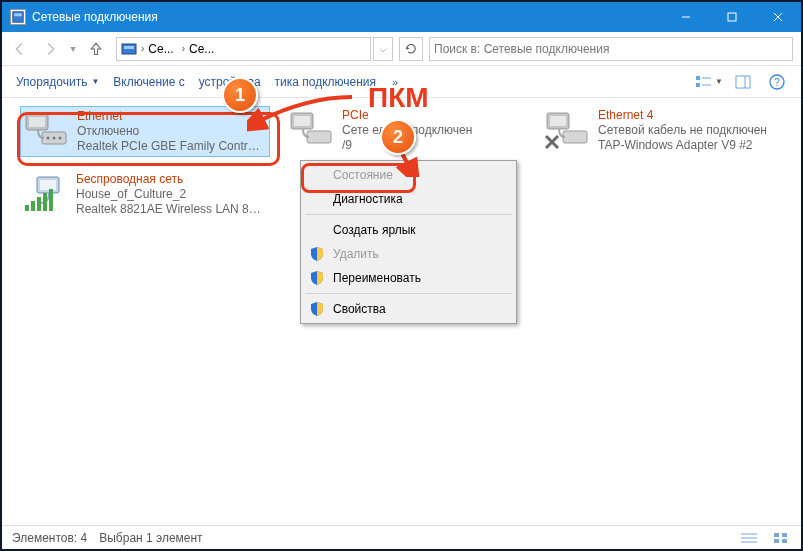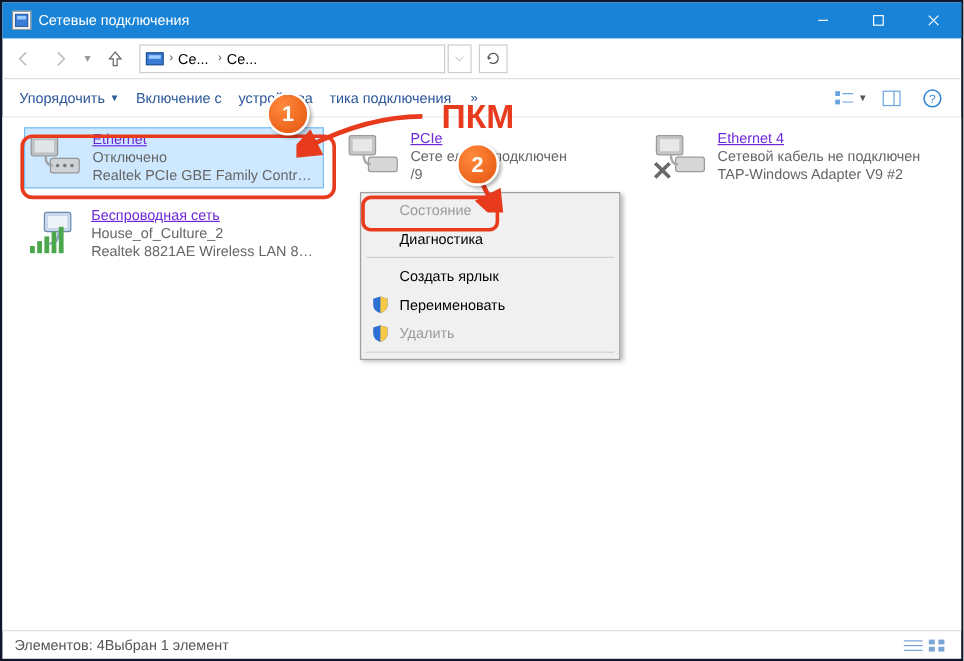"Поиск в: Сетевые подключения" div.search { html: none -> <div> <span>Поиск в: Сетевые подключения</span> </div> }
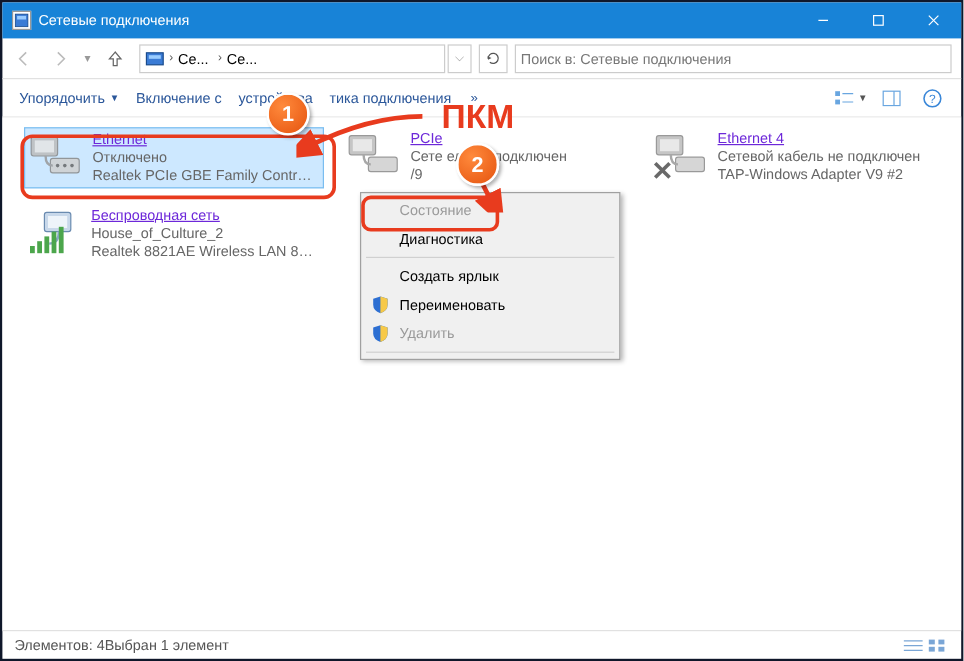"Ethernet" .conn-text .name { color: #6d28d9 -> #c2410c; text-decoration: underline -> none }
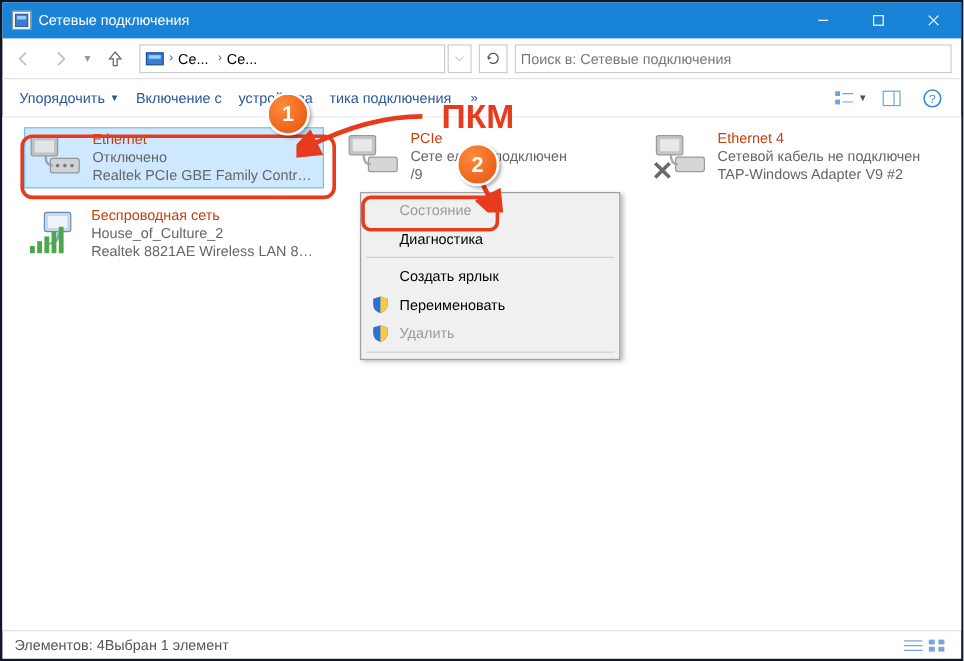"Переименовать" div.cm-item { order: before "Удалить" -> after "Удалить" }
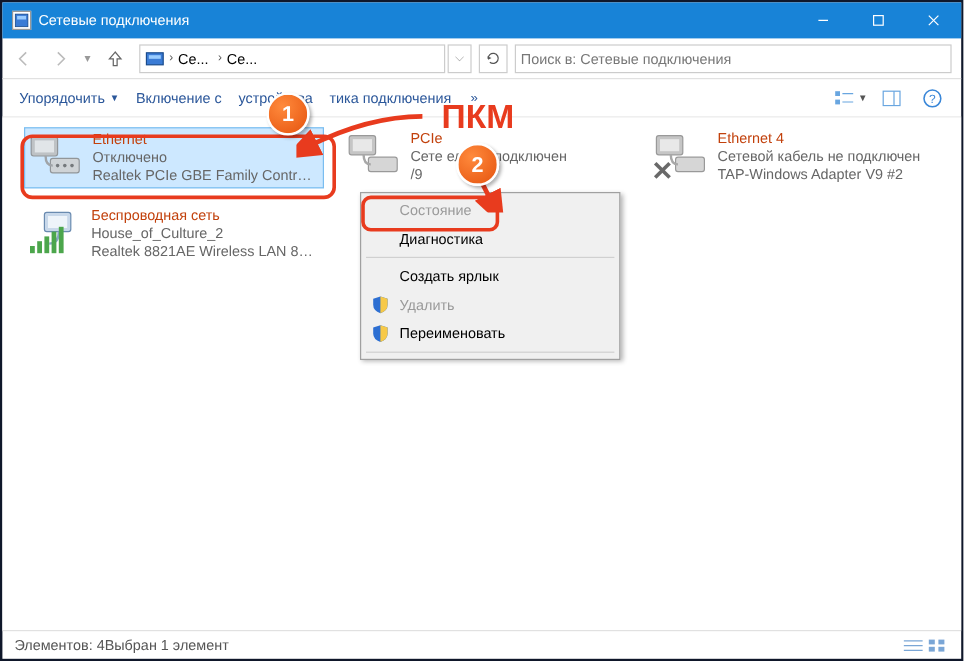"Свойства" div.cm-item { html: none -> <div> <svg> <path></path> <path></path> </svg> <span>Свойства</span> </div> }
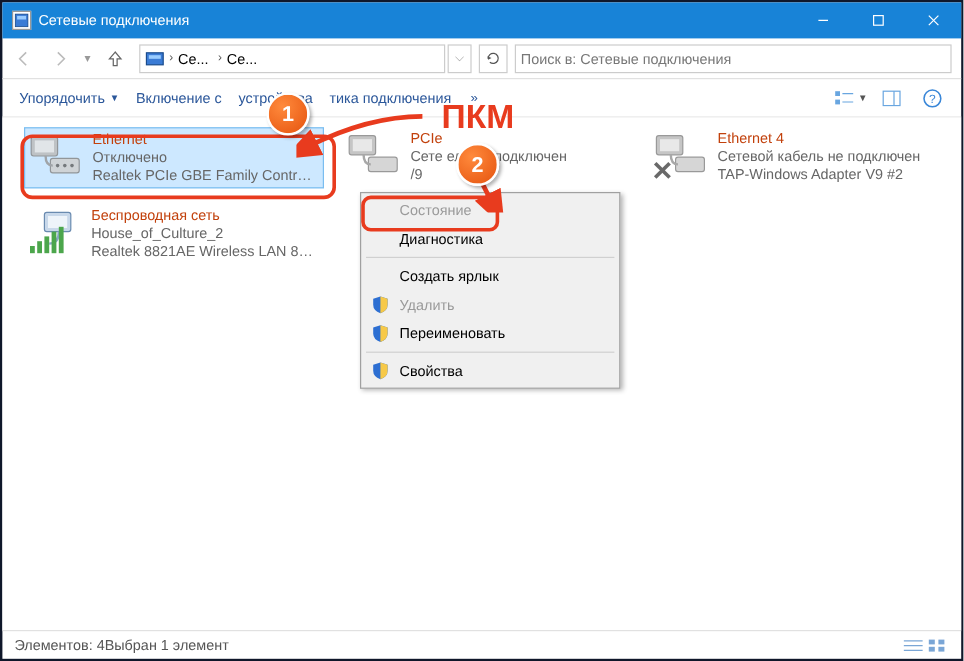"Элементов: 4" .statusbar { gap: none -> 12px }
